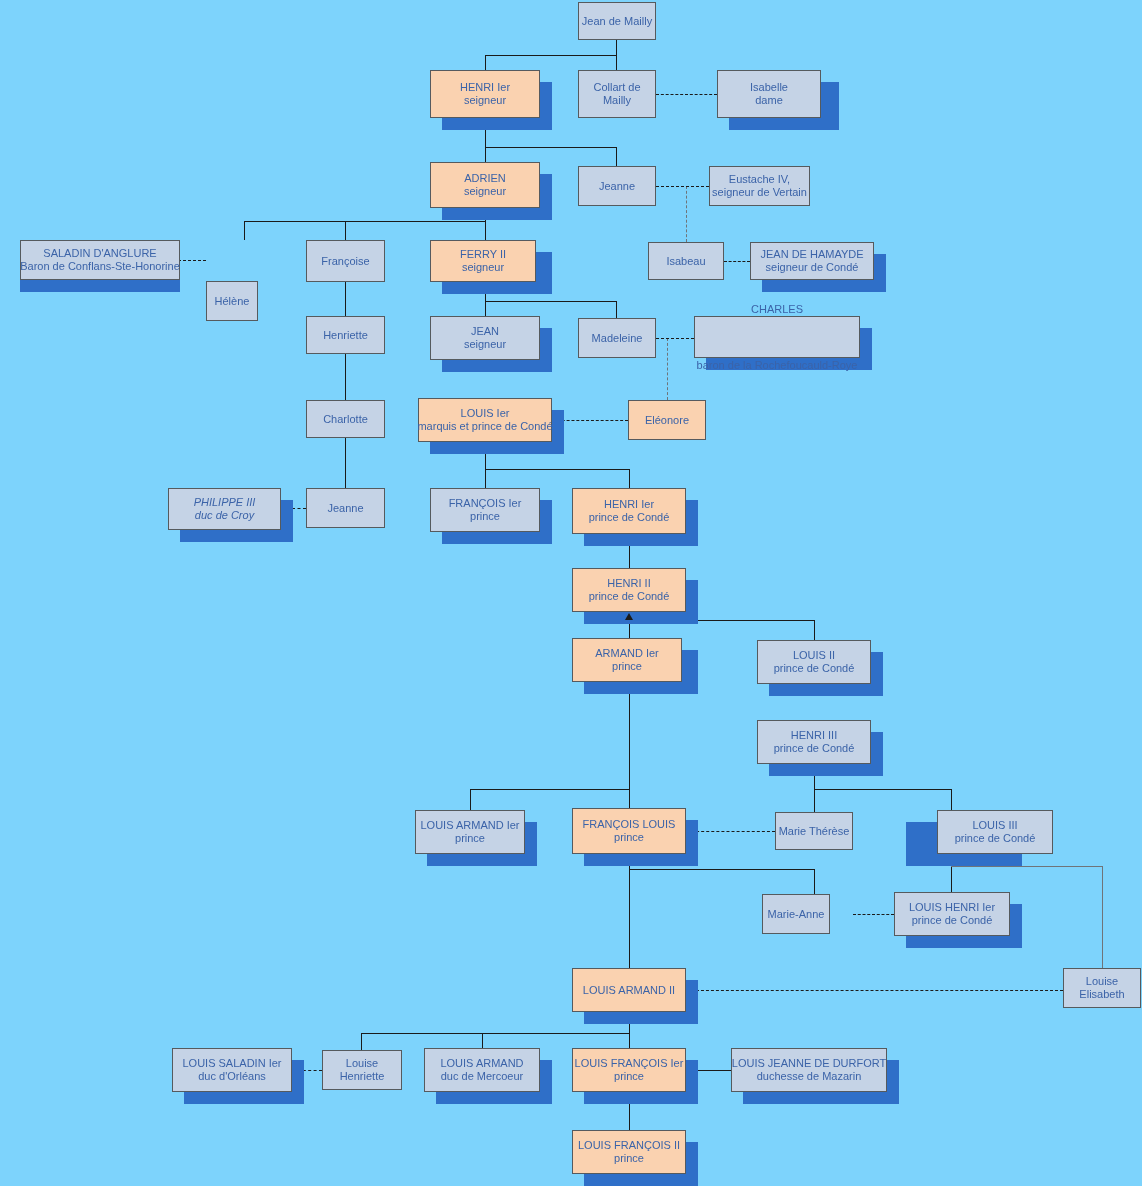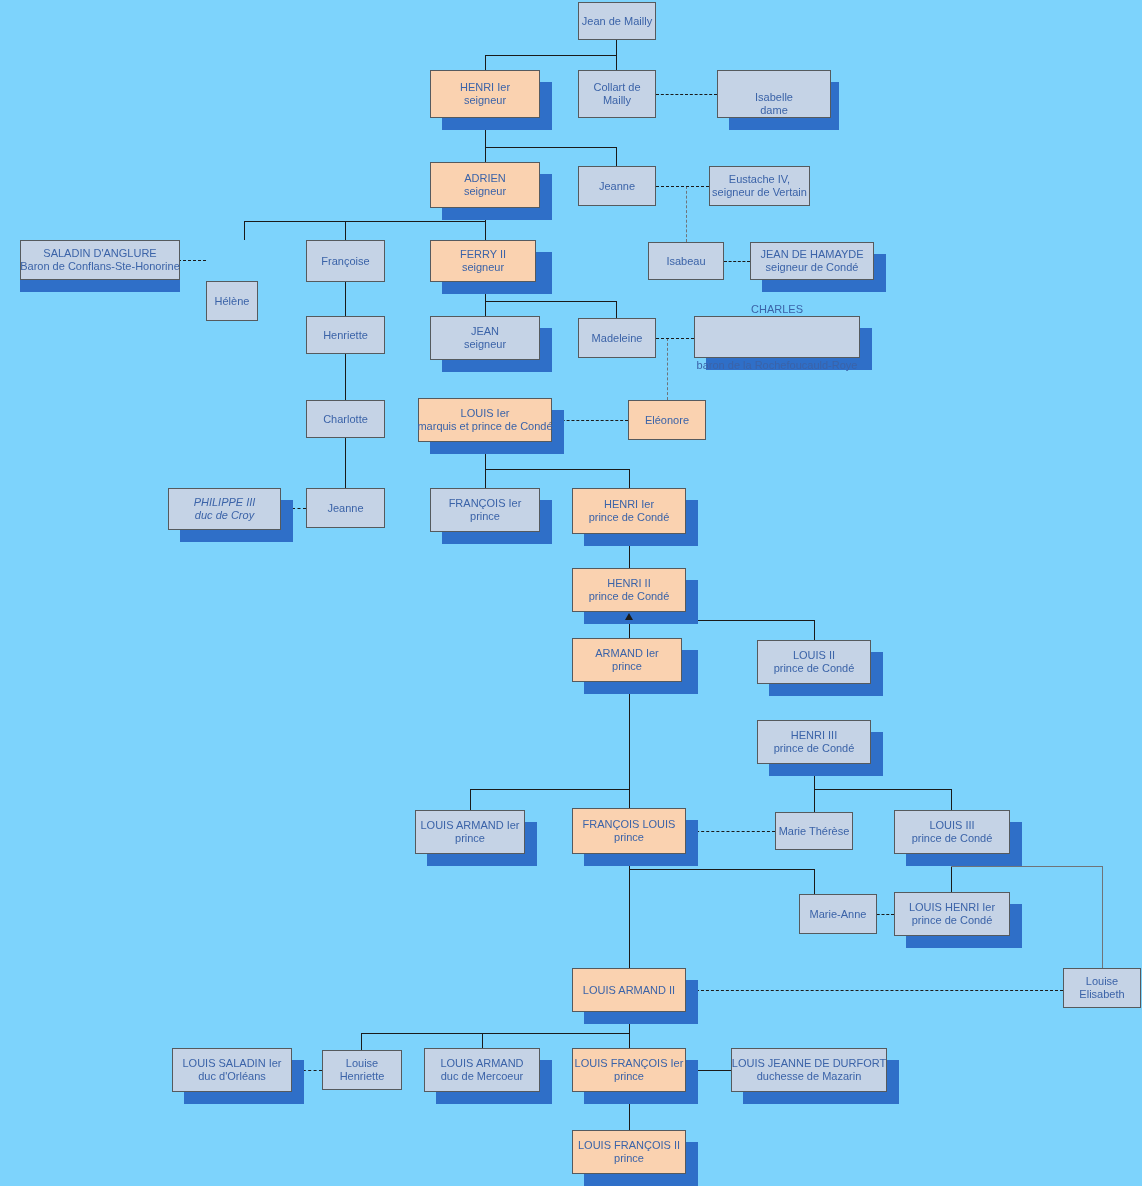"Isabelle" div.node { justify-content: flex-end -> none; width: 114px -> 104px }
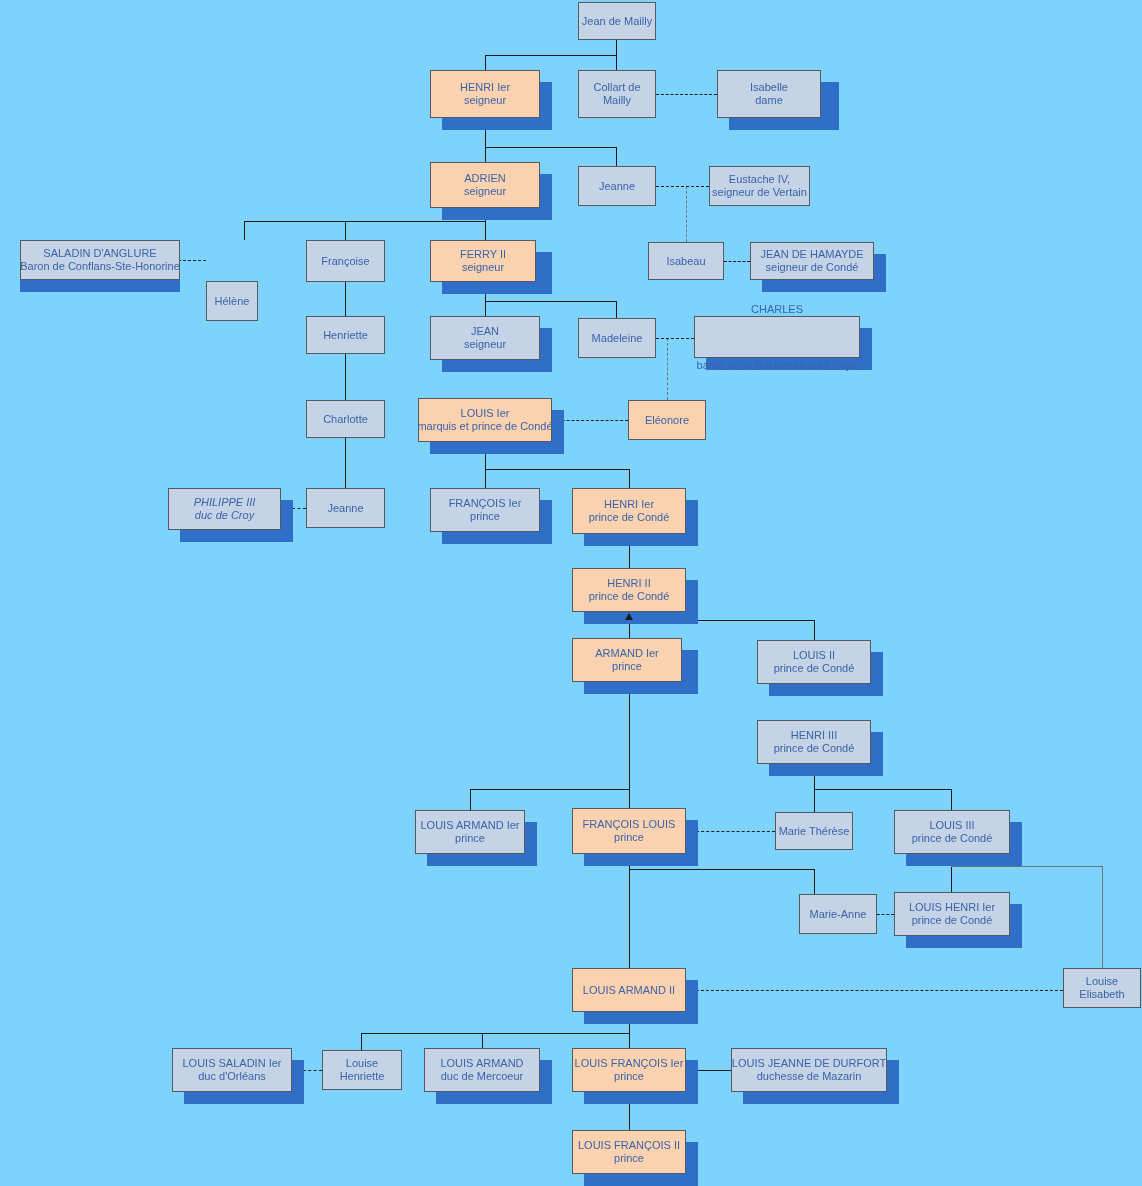"LOUIS III" div.node { left: 894px -> 937px }
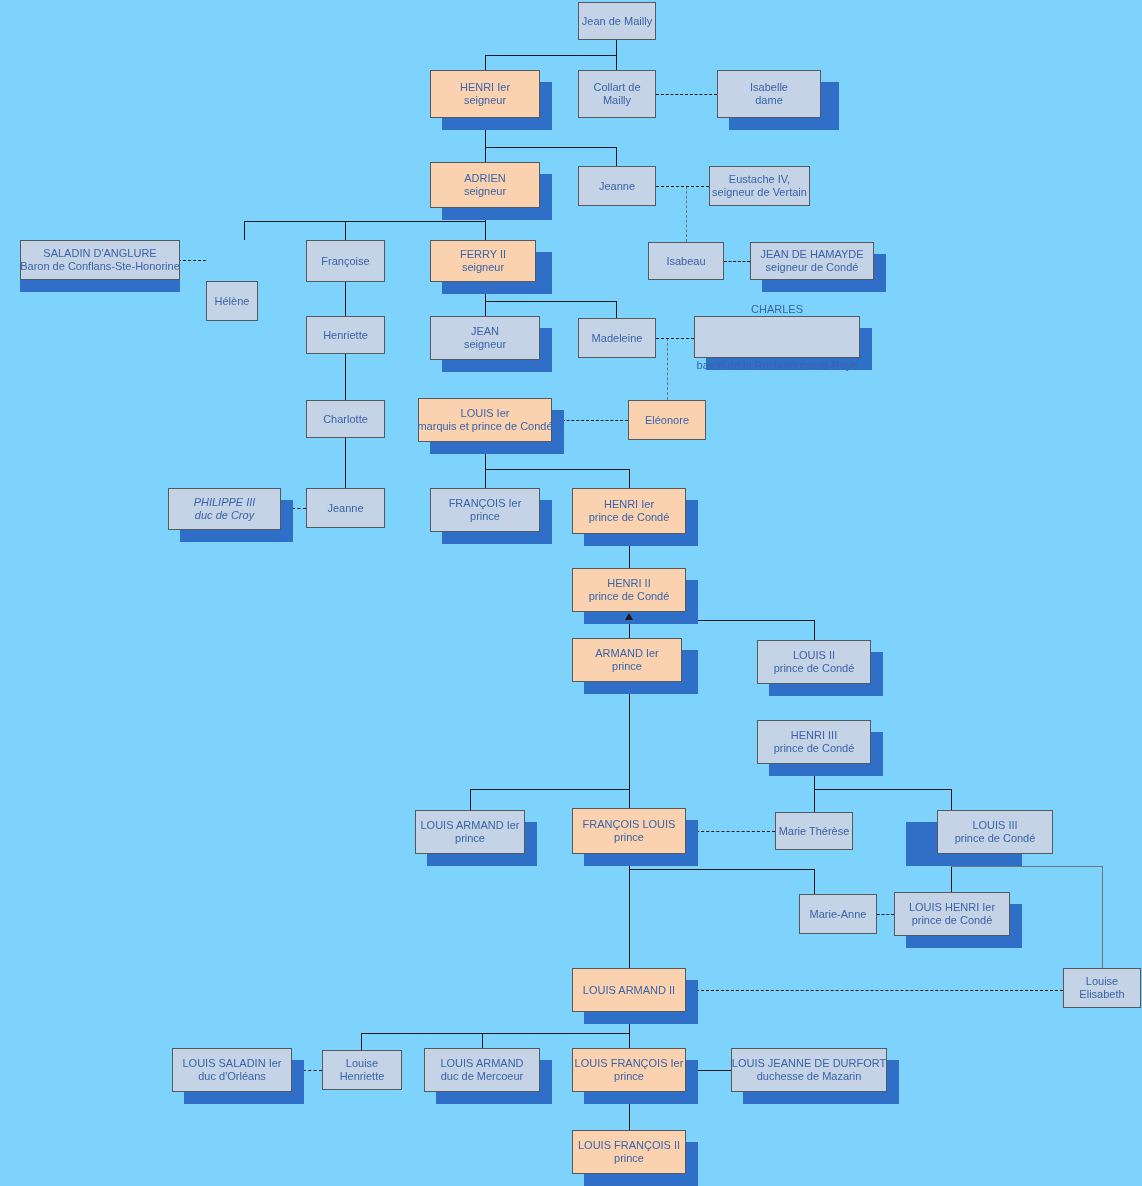"Marie-Anne" div.node { left: 799px -> 762px; width: 78px -> 68px }
